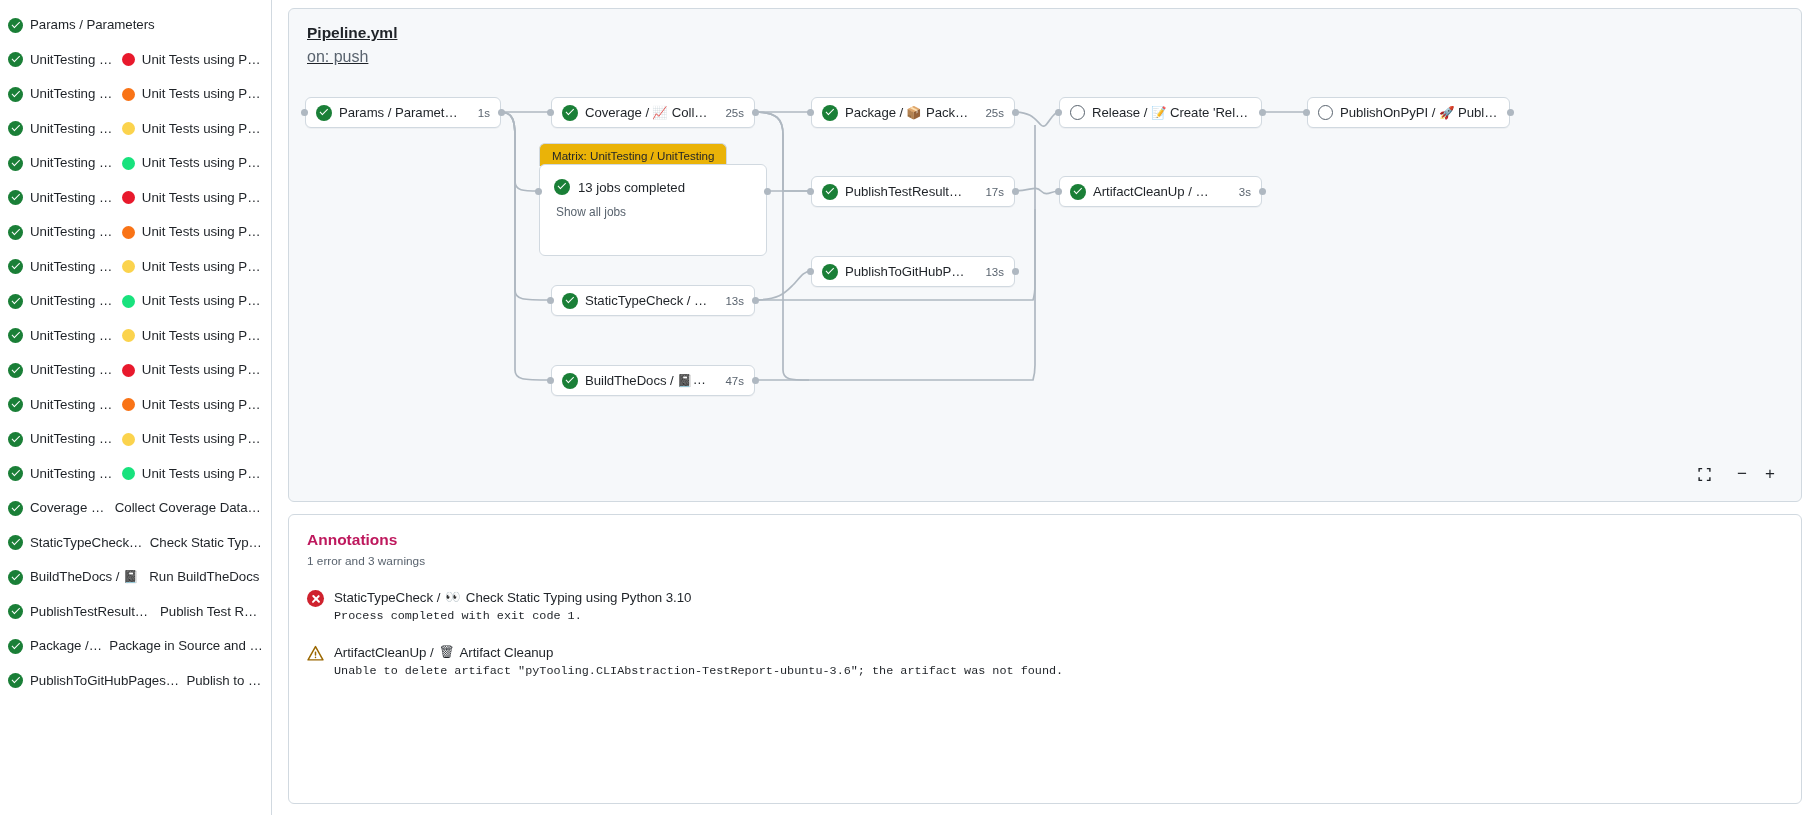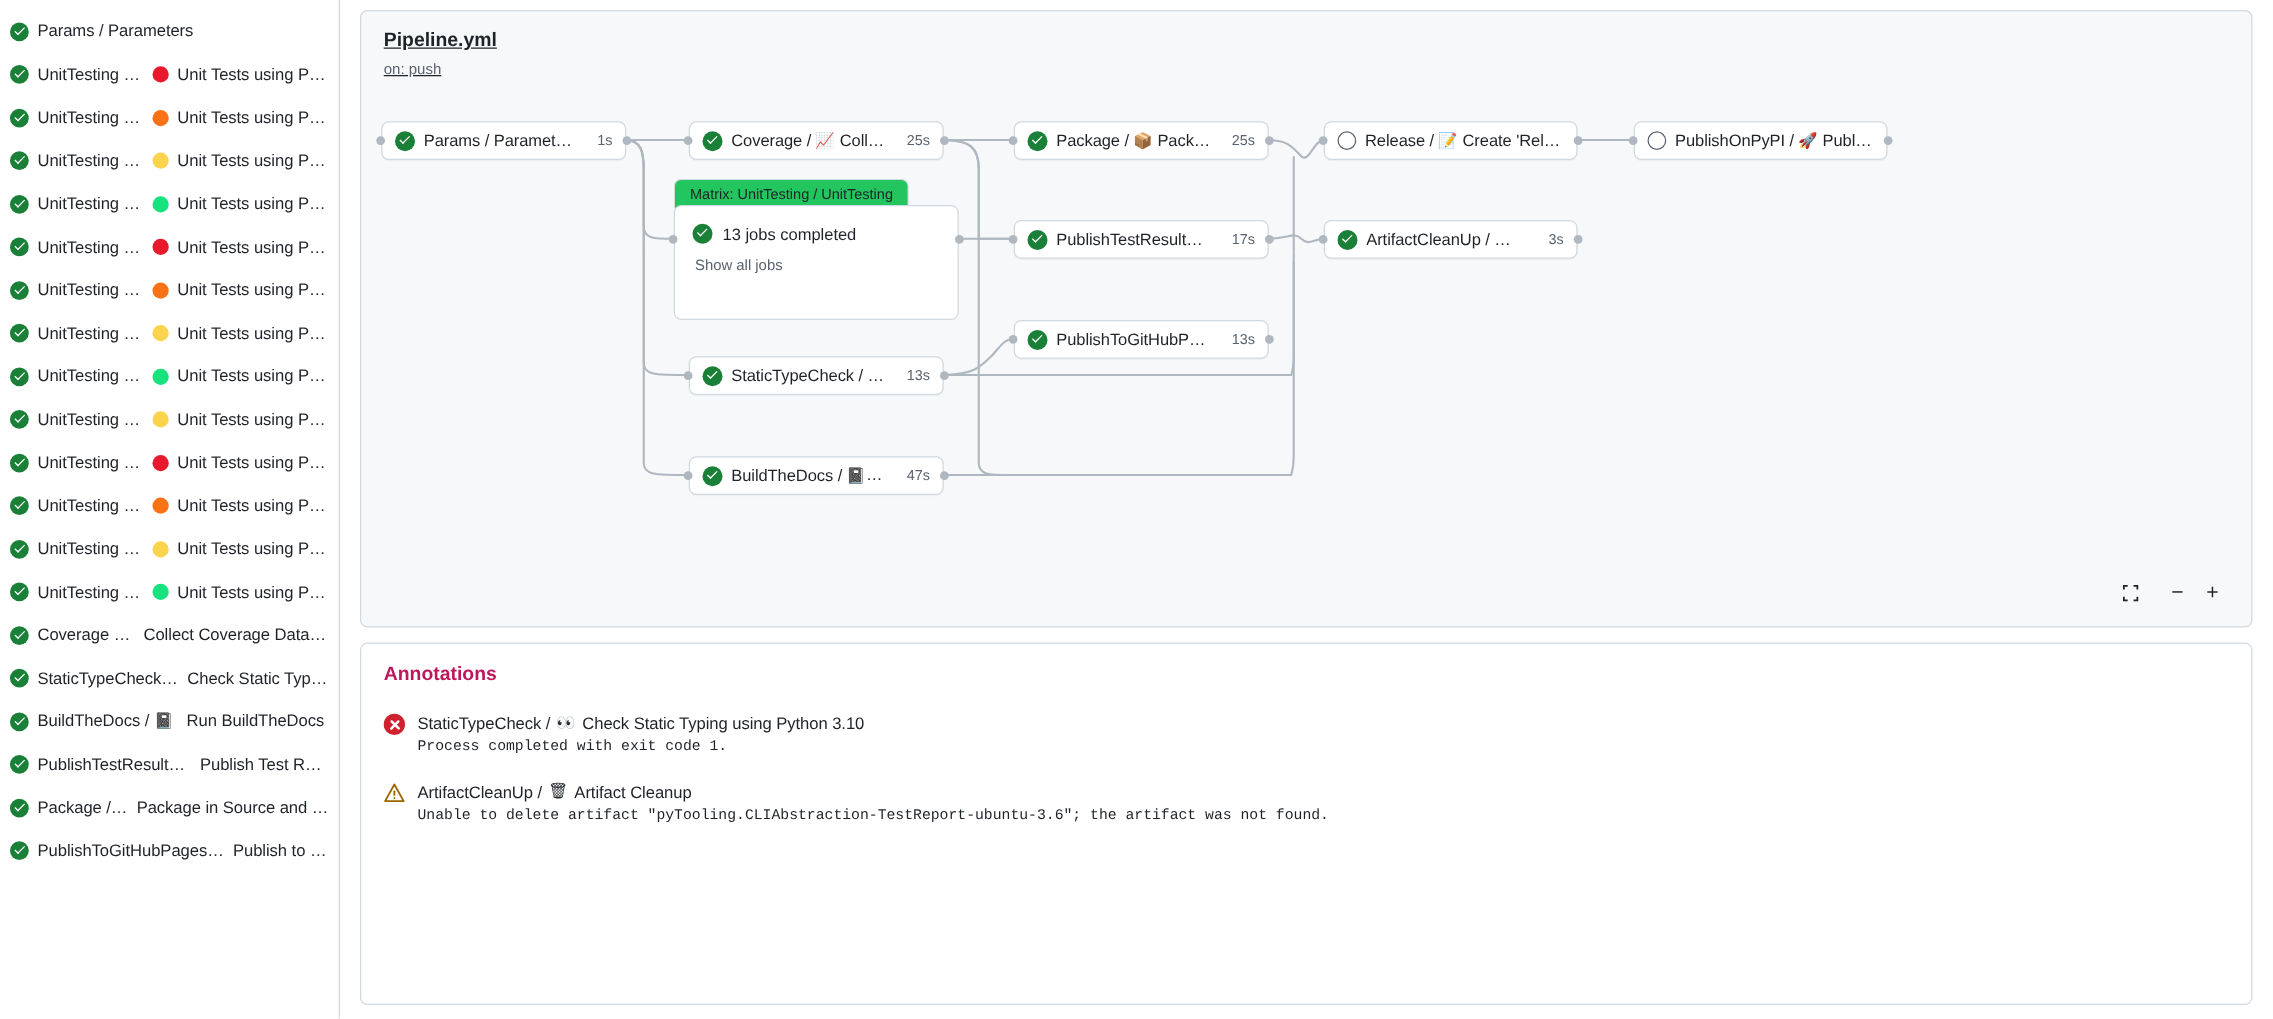"on: push" .wf-sub { font-size: 12px -> 16px }
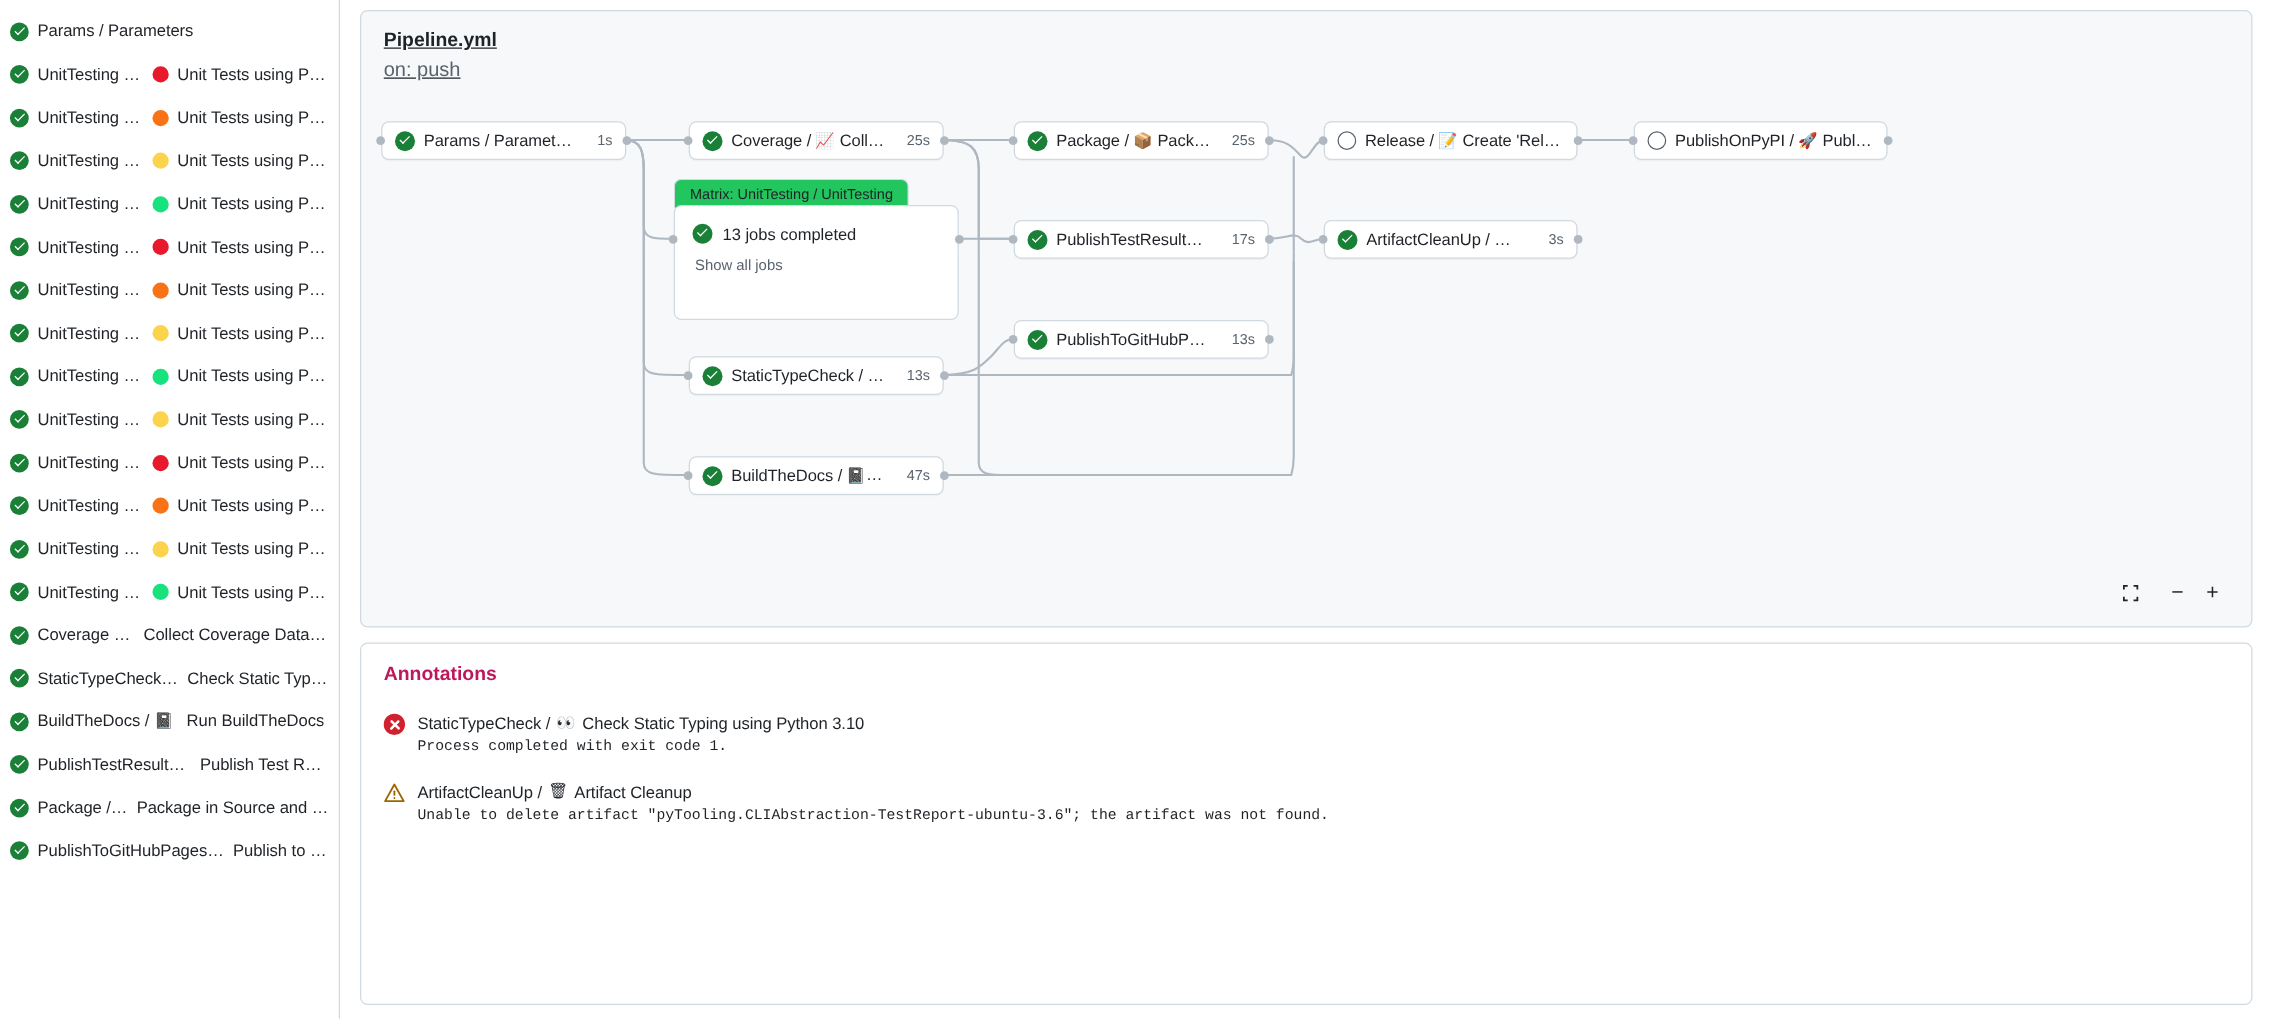"Matrix: UnitTesting / UnitTesting" .matrix-tab { background: #22c55e -> #eab308 }
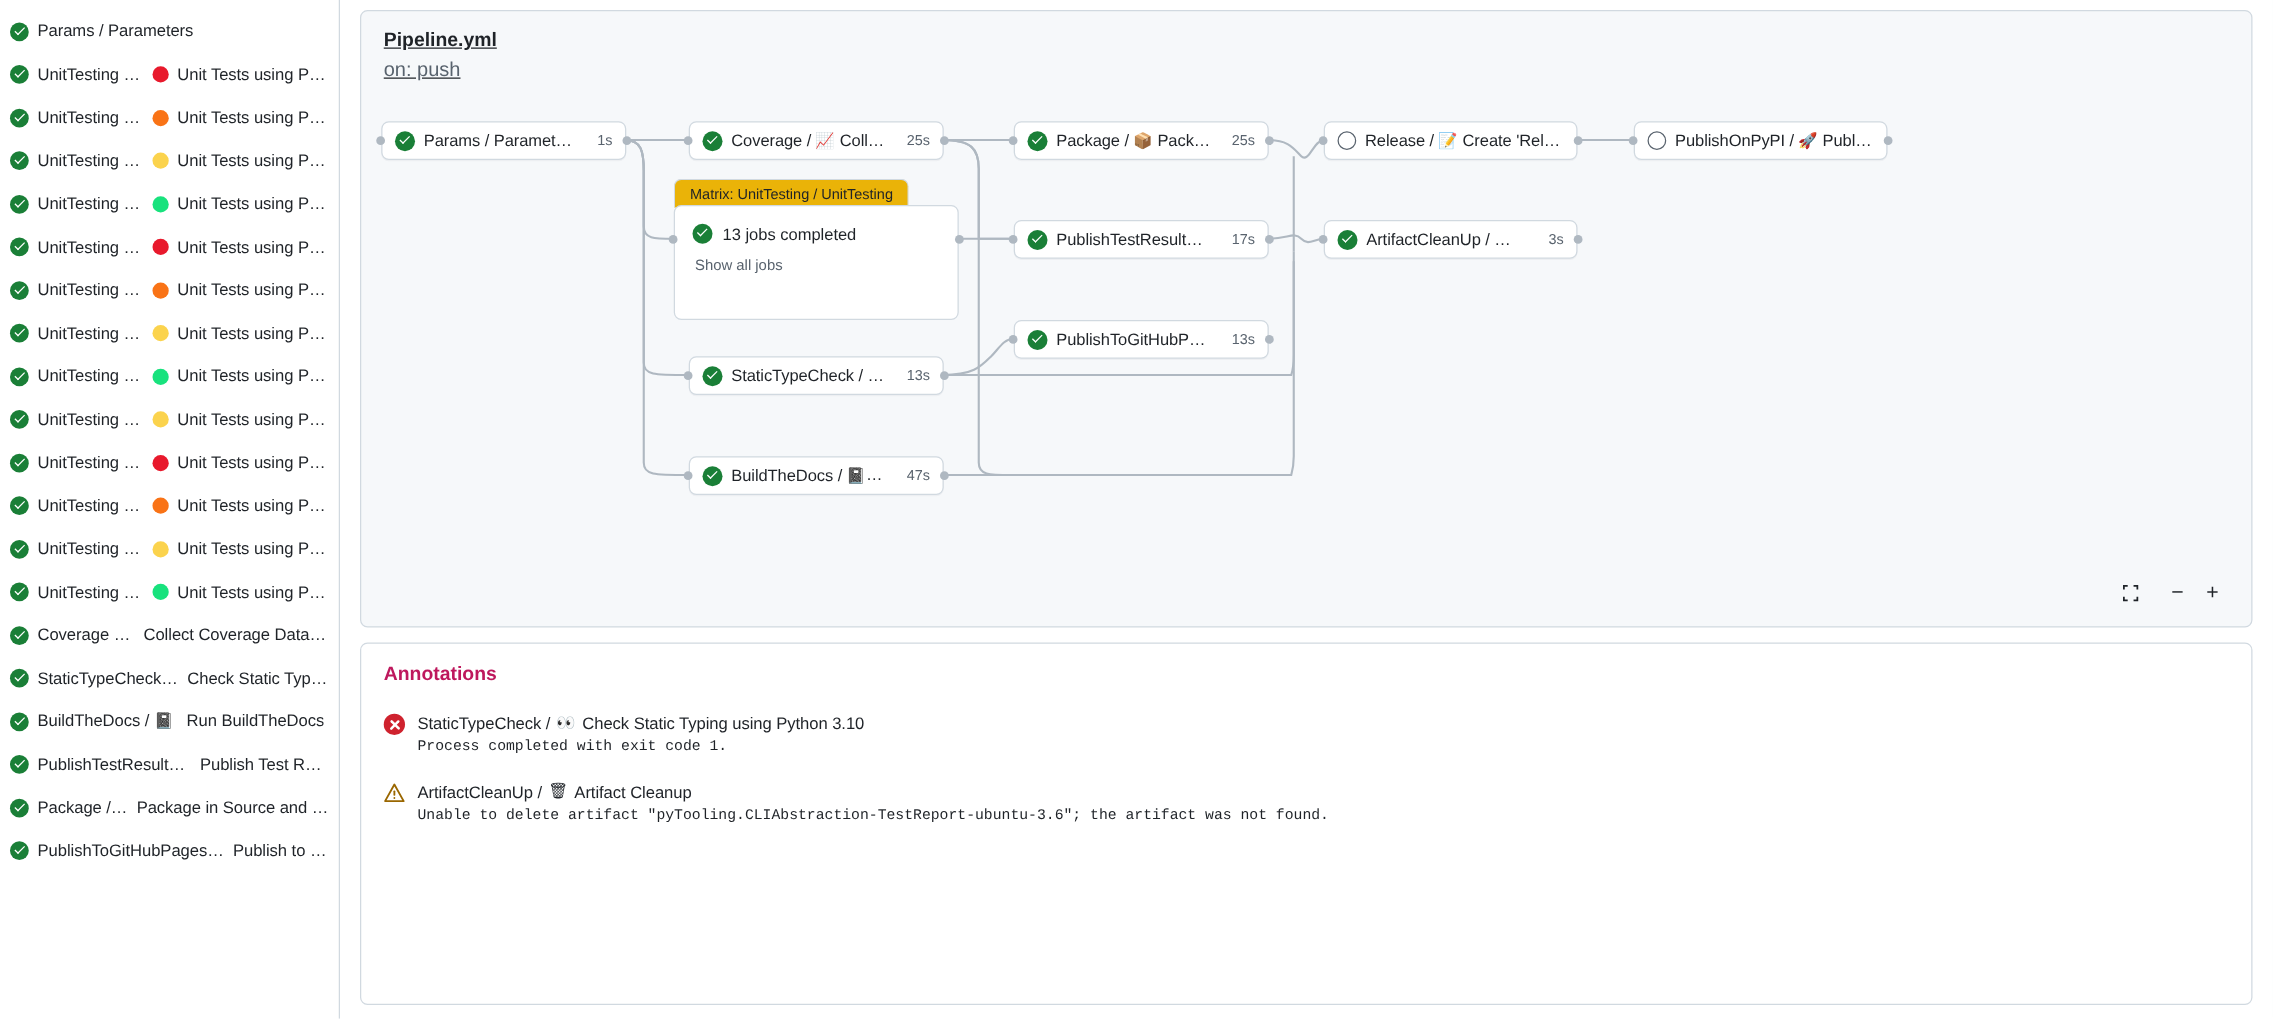"1 error and 3 warnings" div.ann-sub { html: none -> <div>1 error and 3 warnings</div> }
